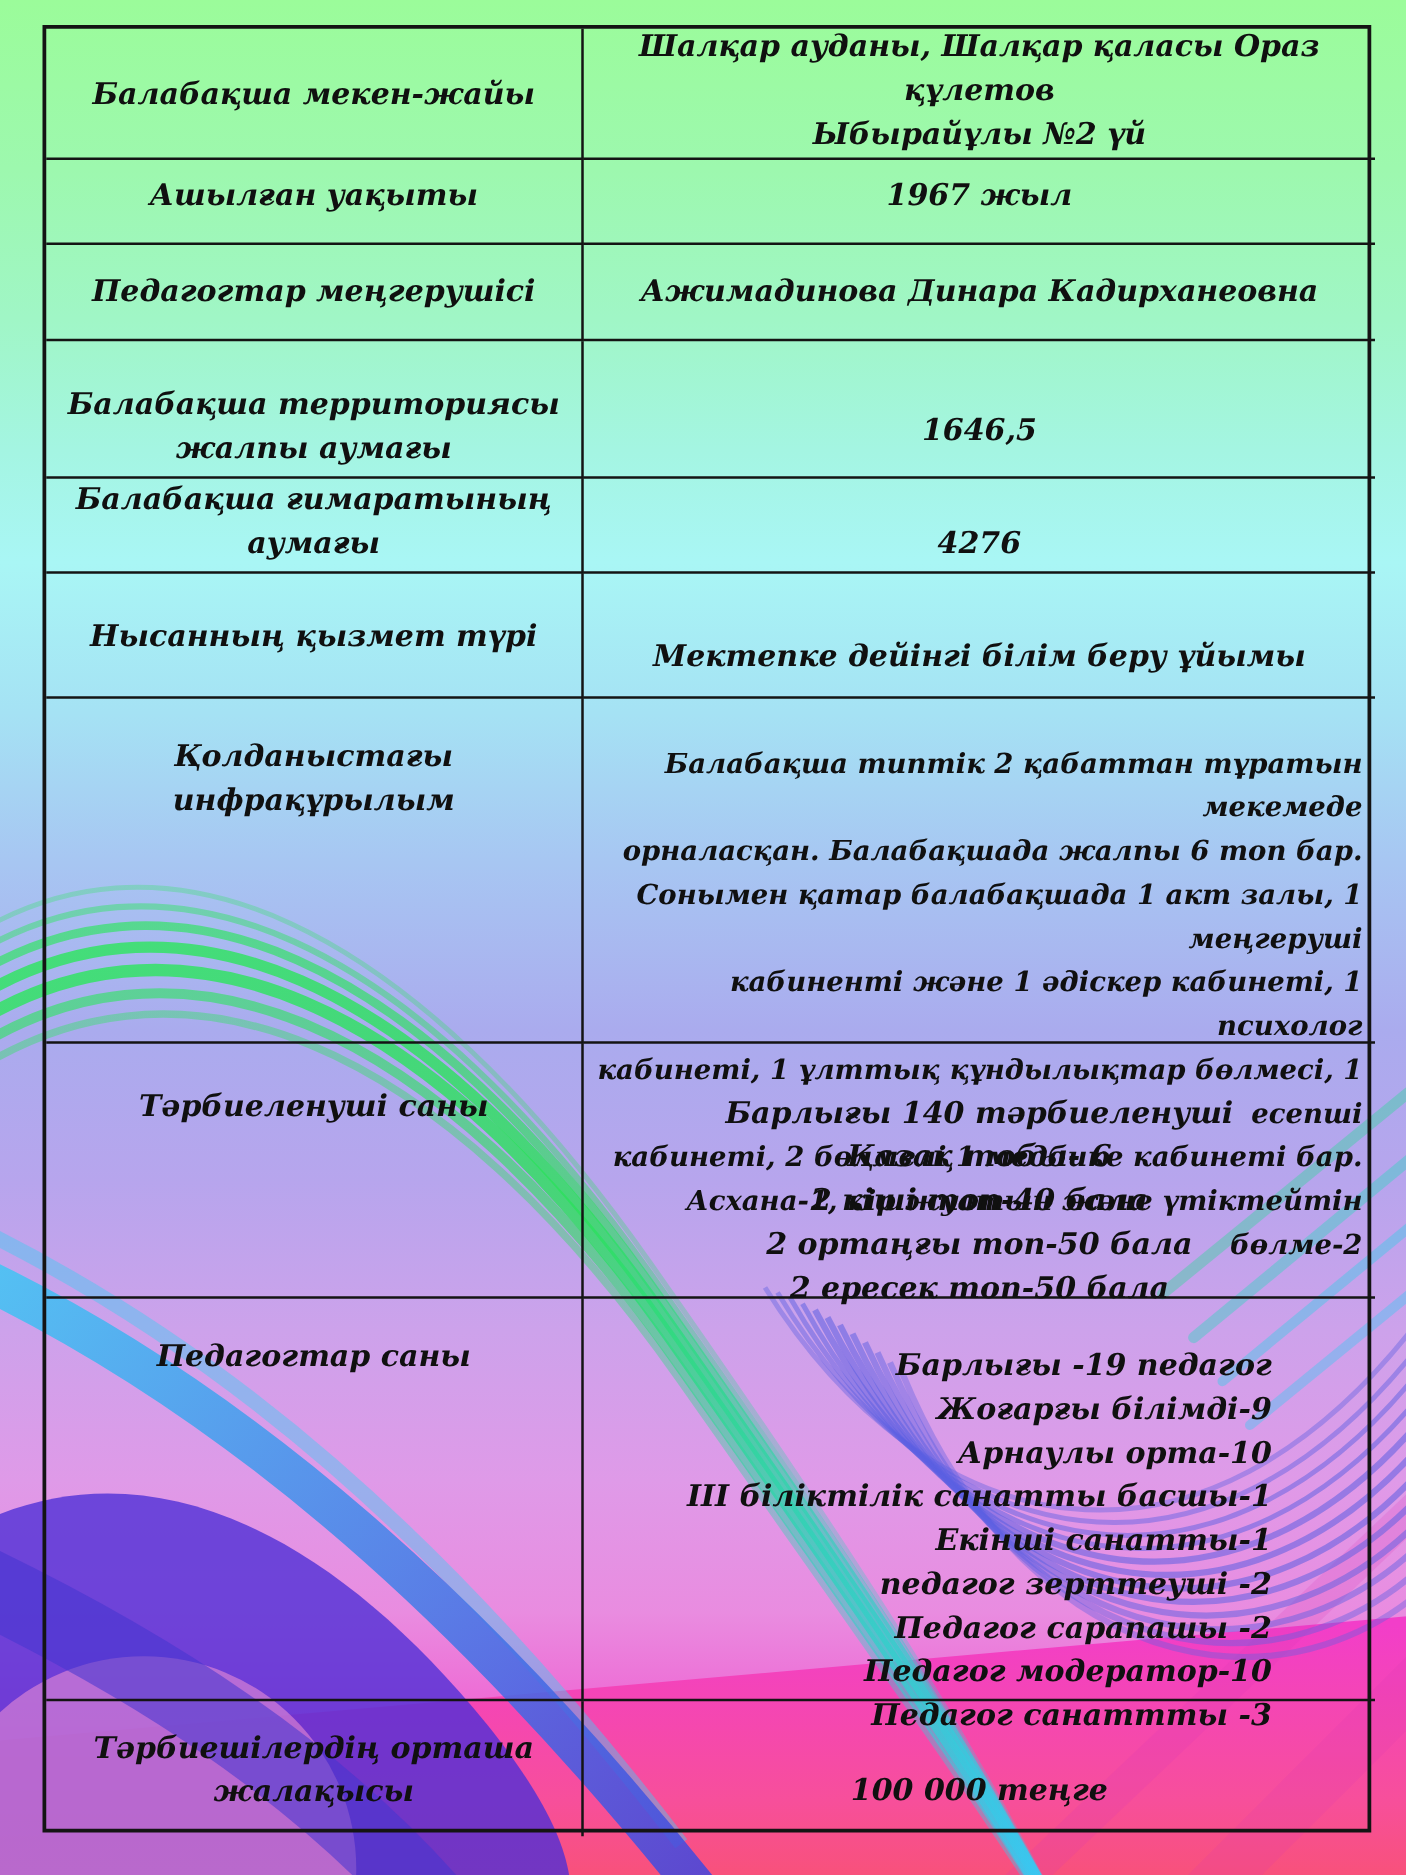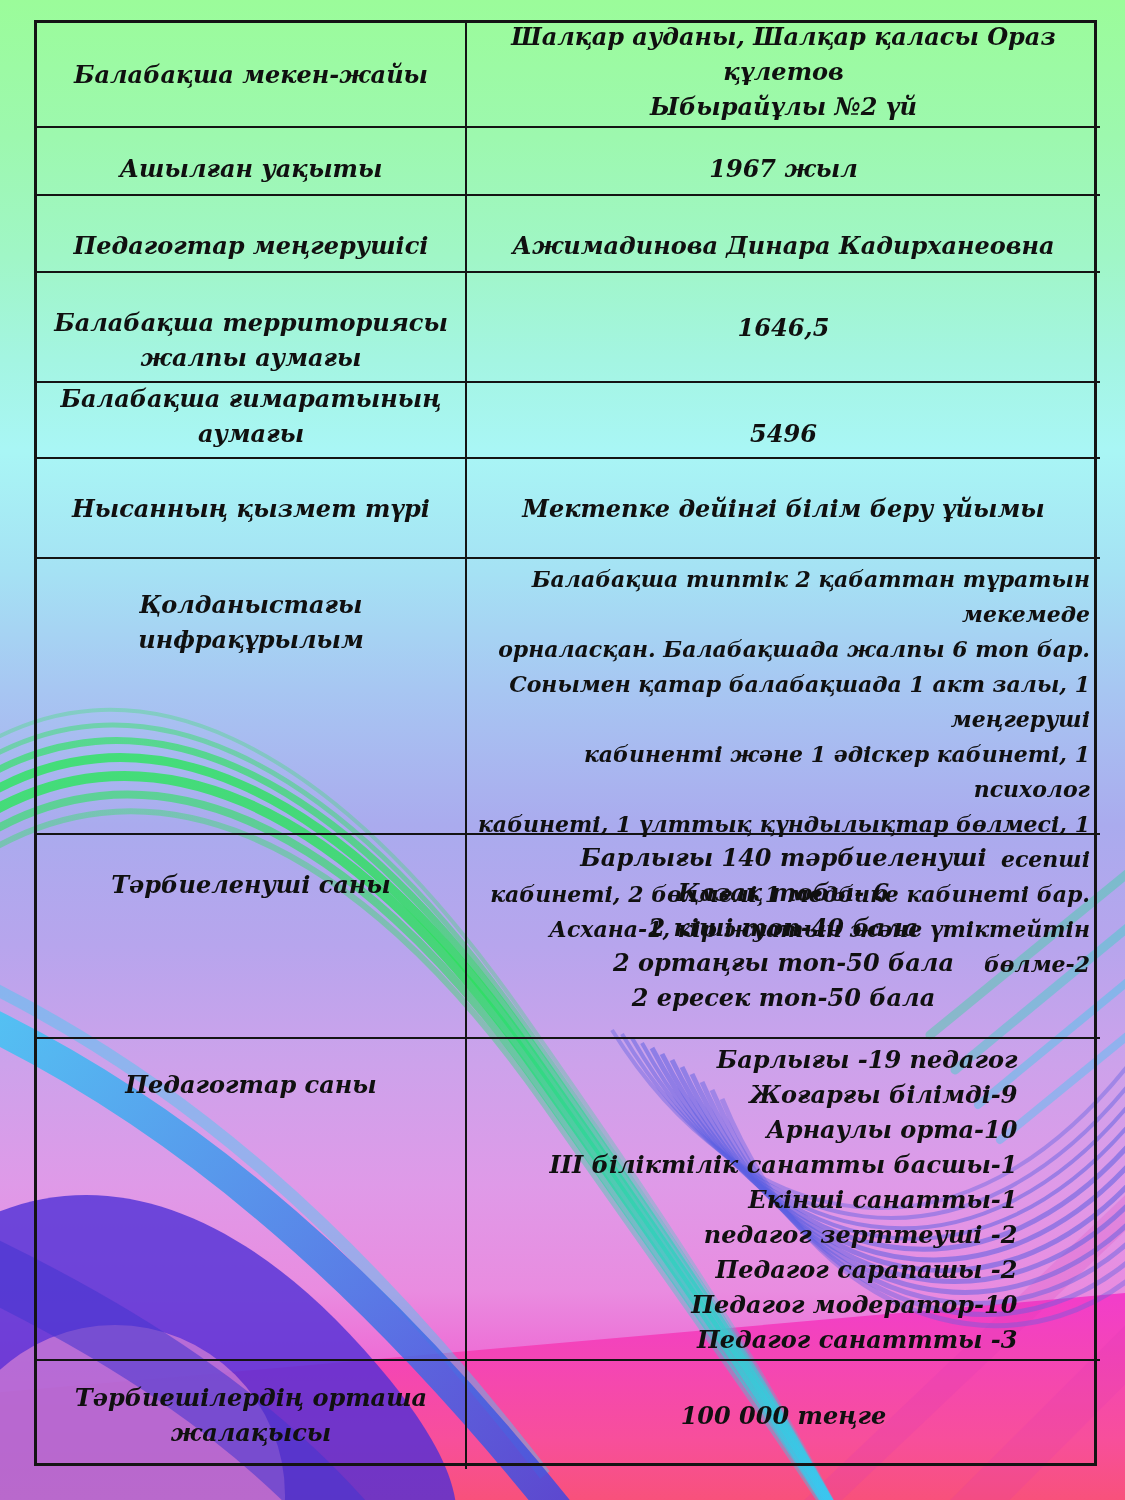"Шалқар ауданы, Шалқар қаласы Ораз" .cell.val { margin-top: none -> 32px }
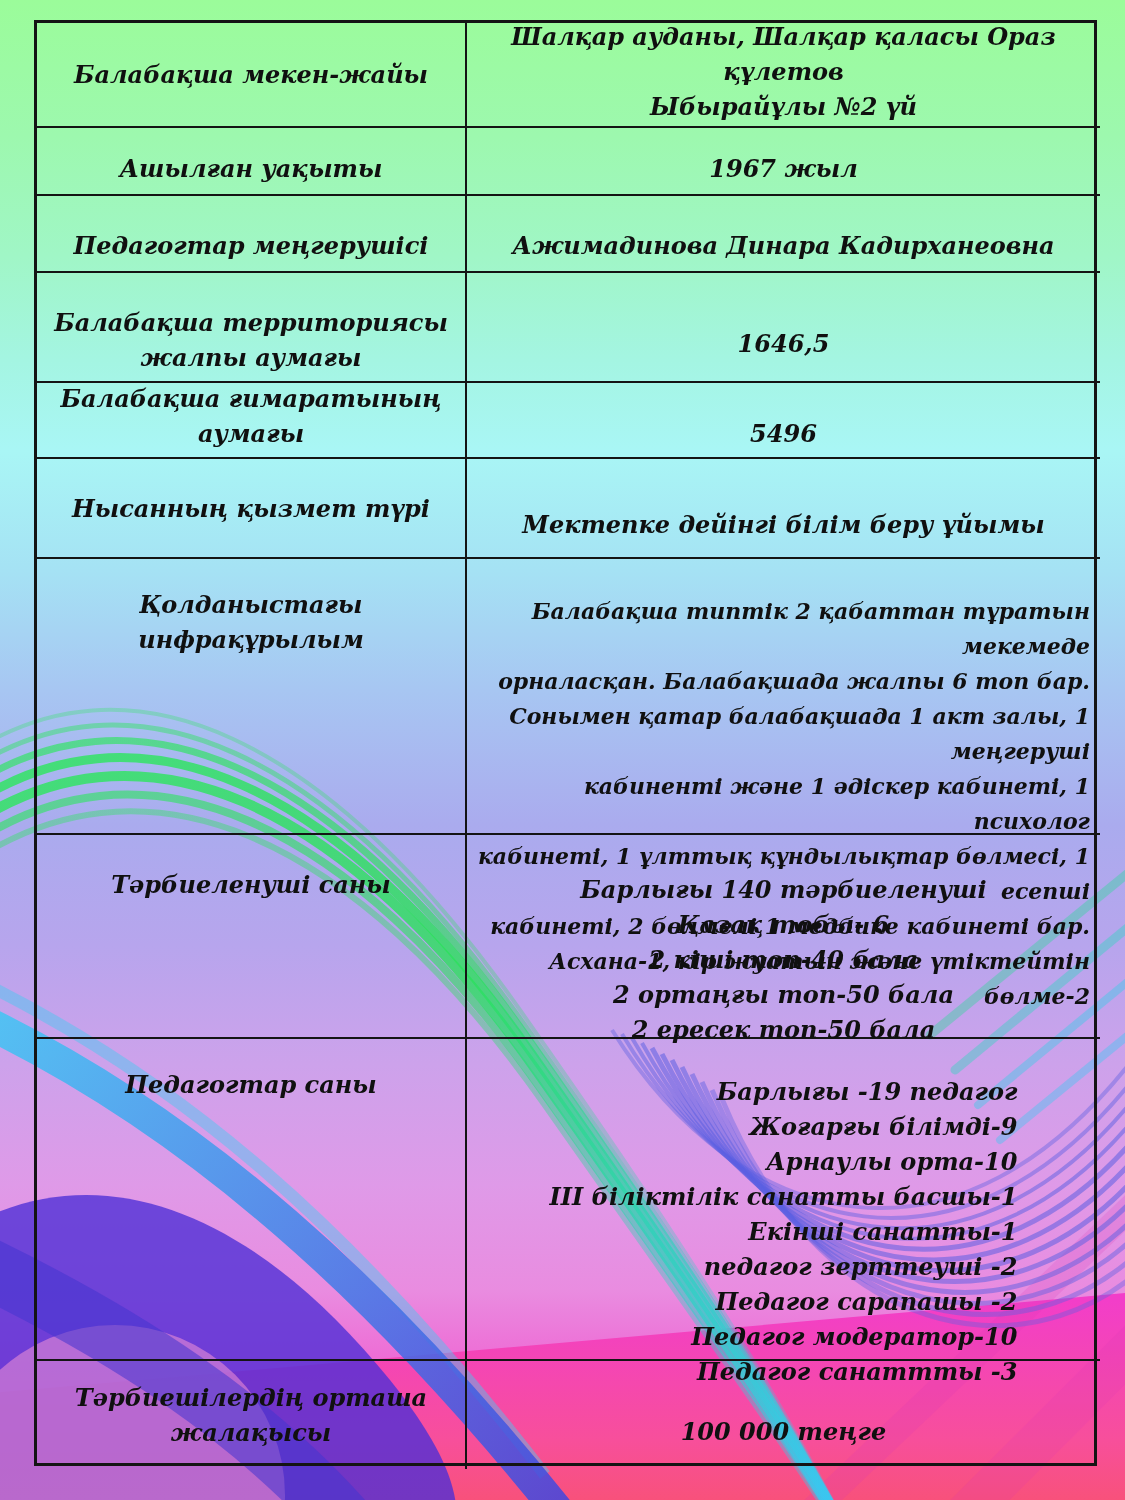"Ашылған уақыты" .pb8 { padding-bottom: 8px -> 21px }
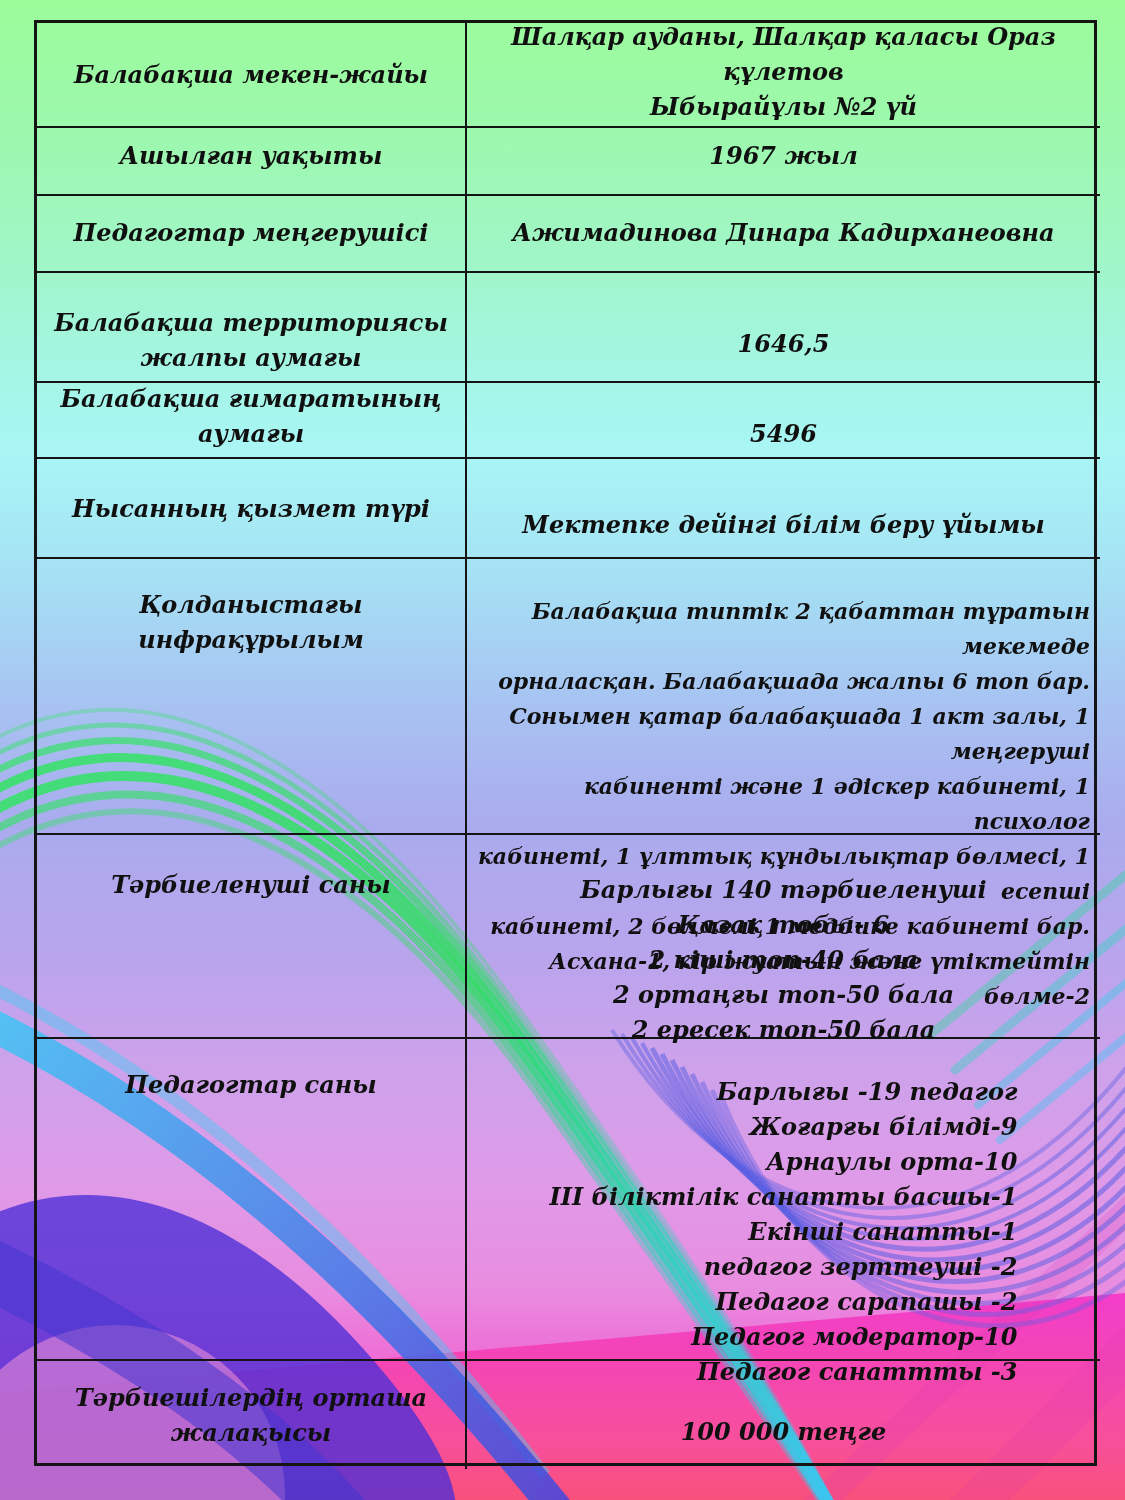"5496" div.cell { text: 5496 -> 4276 }
